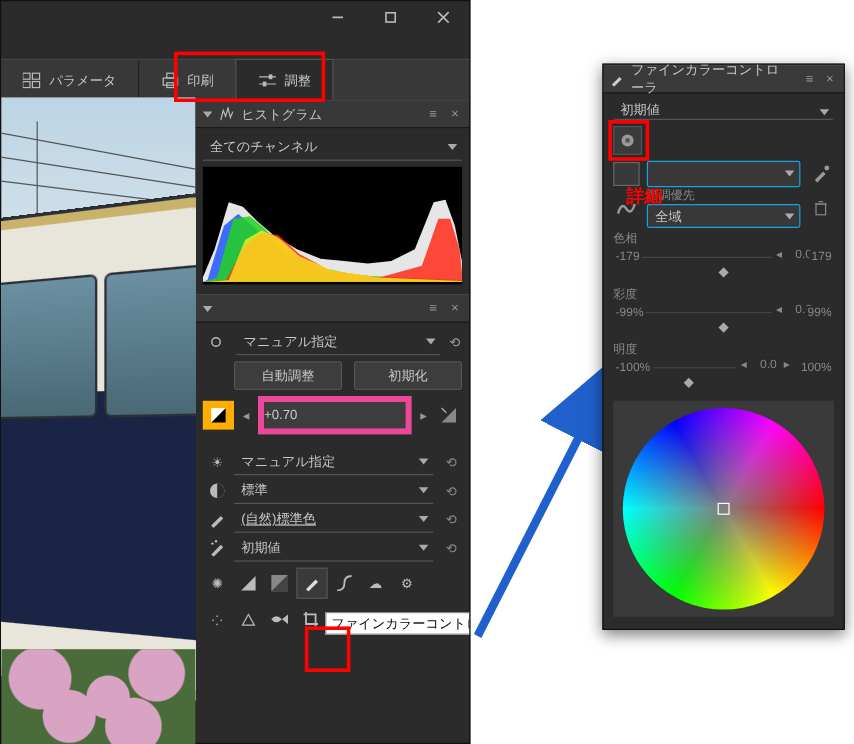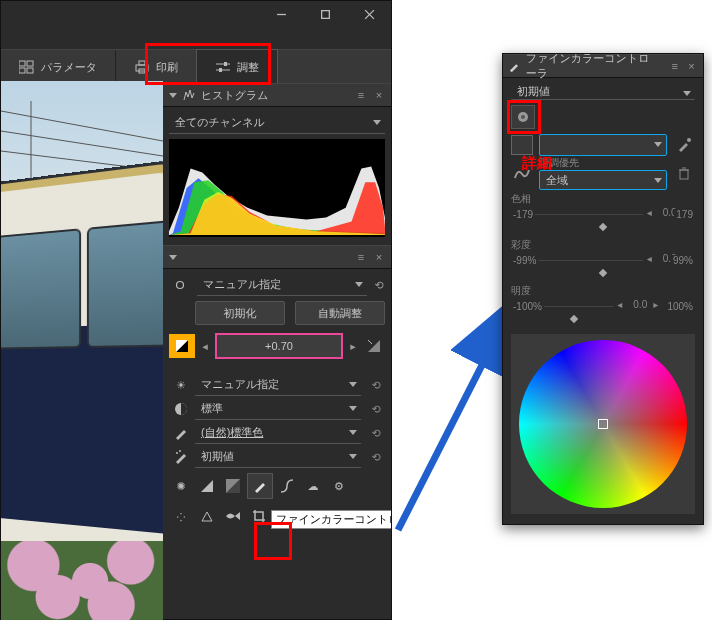"初期化" div.btn { order: before "自動調整" -> after "自動調整" }
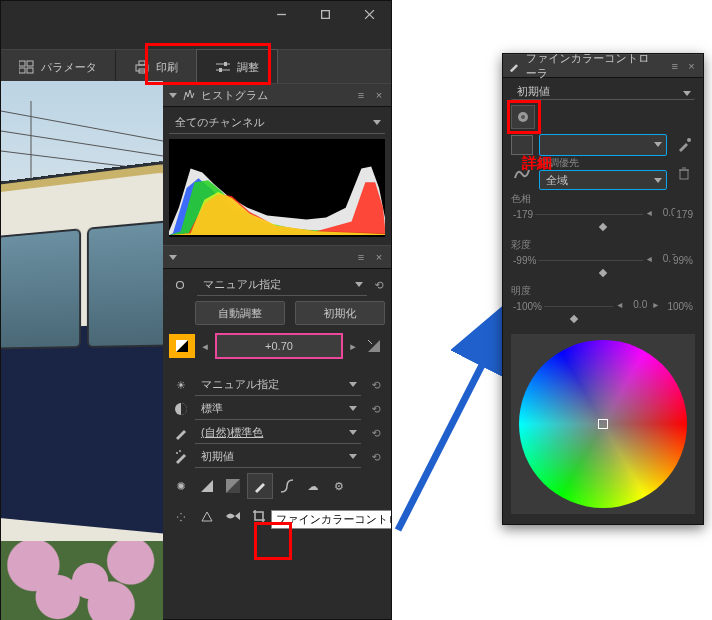"+0.70" .ev-val { border: 2px solid #ec4899 -> 5px solid #ec4899; justify-content: center -> flex-start }
